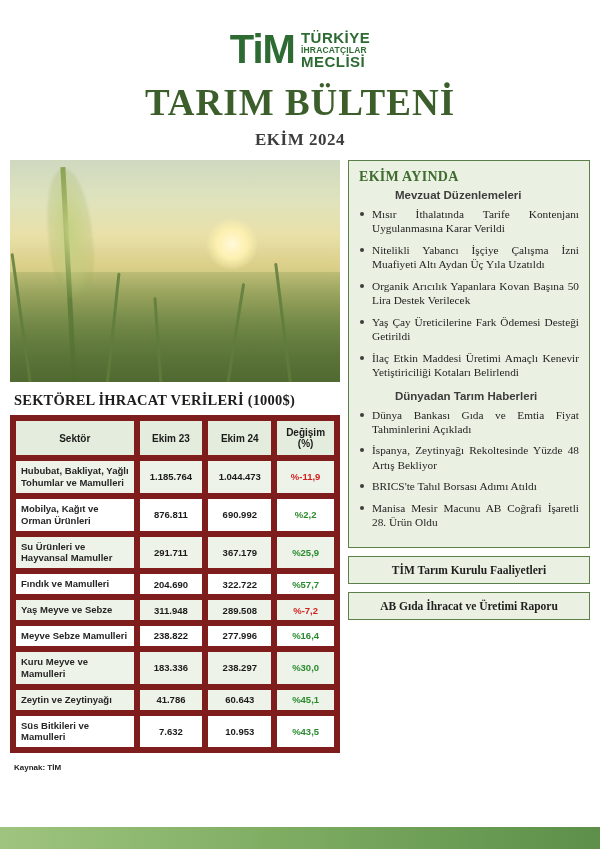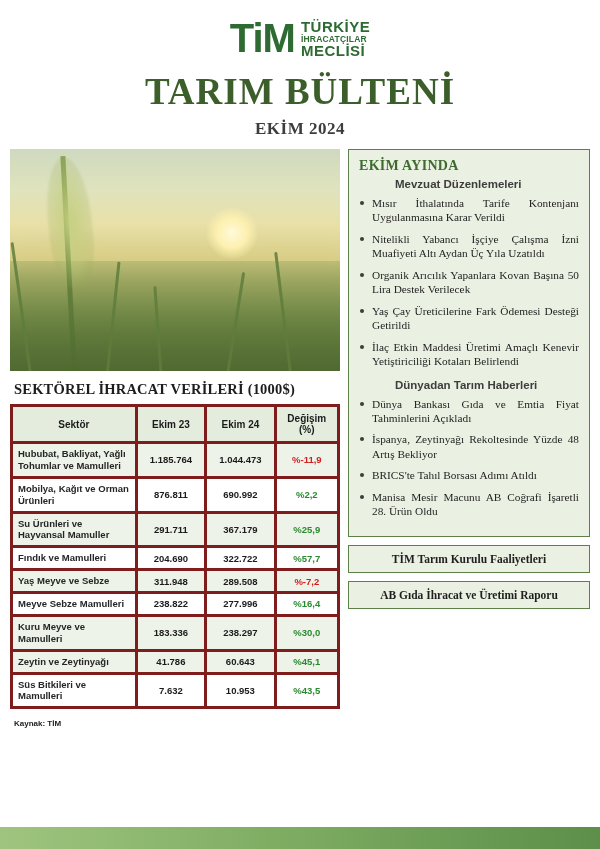"TiM" .header { padding-top: 14px -> 25px }
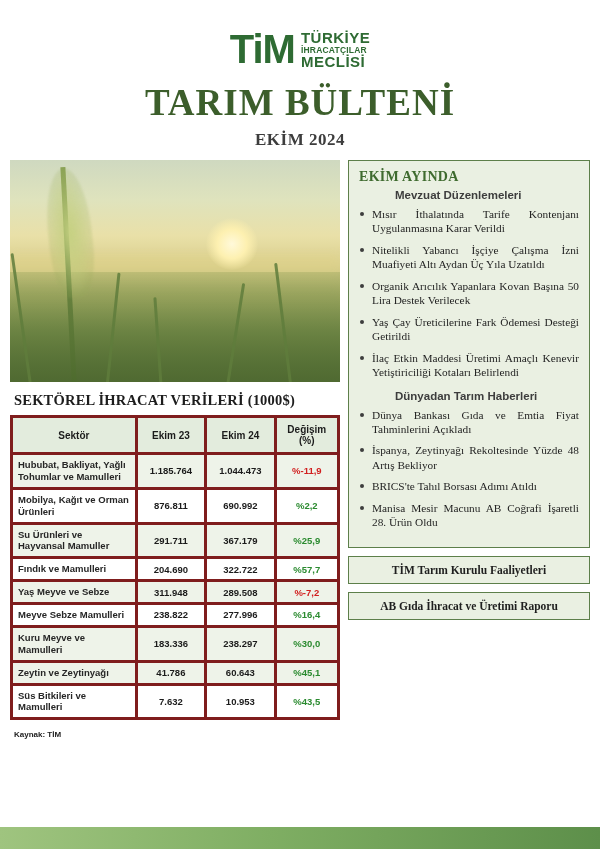"Sektör" table.data th, table.data td { border: 3px solid #7f1d1d -> 6px solid #7f1d1d }
